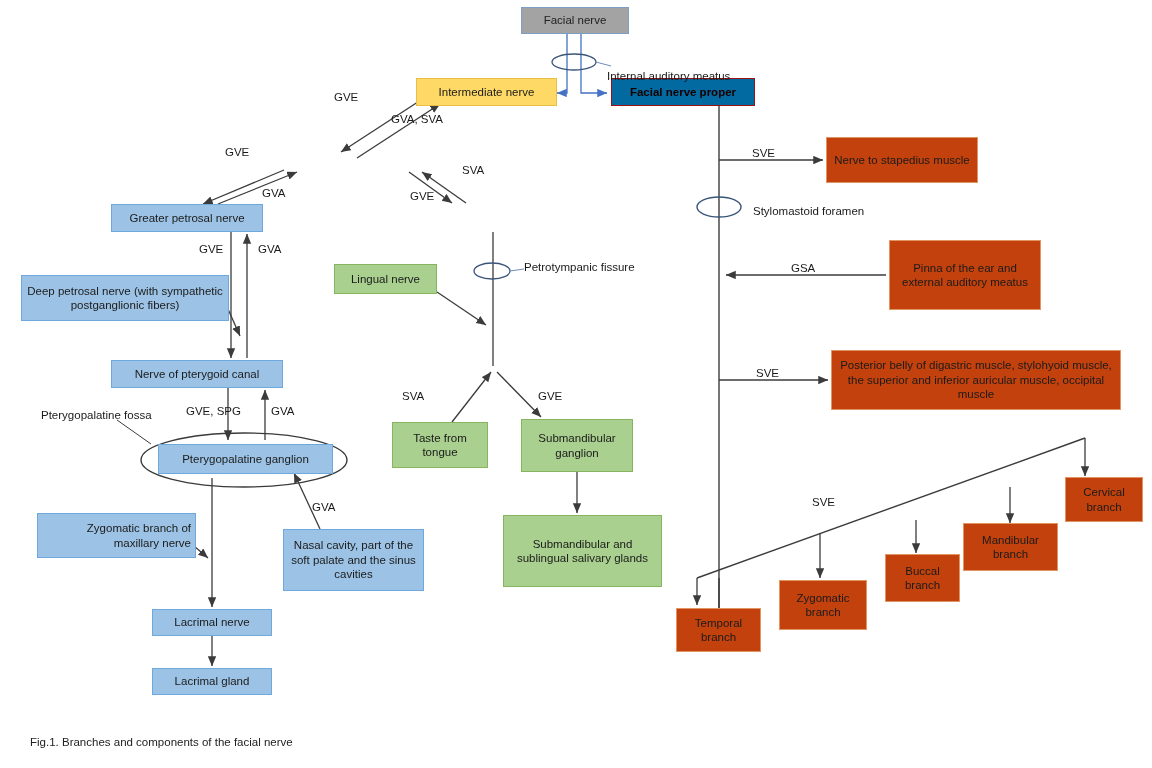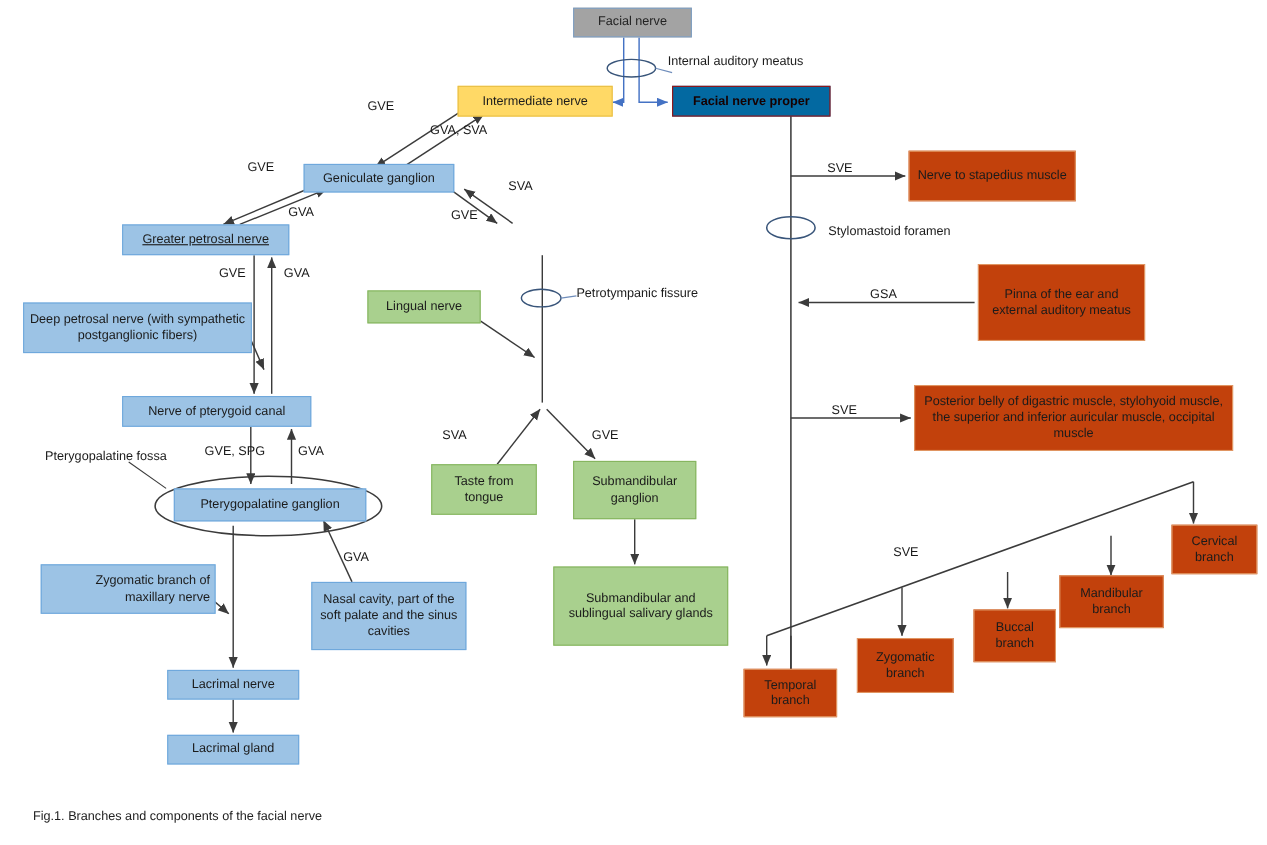"Internal auditory meatus" div.lbl { top: 50px -> 70px }
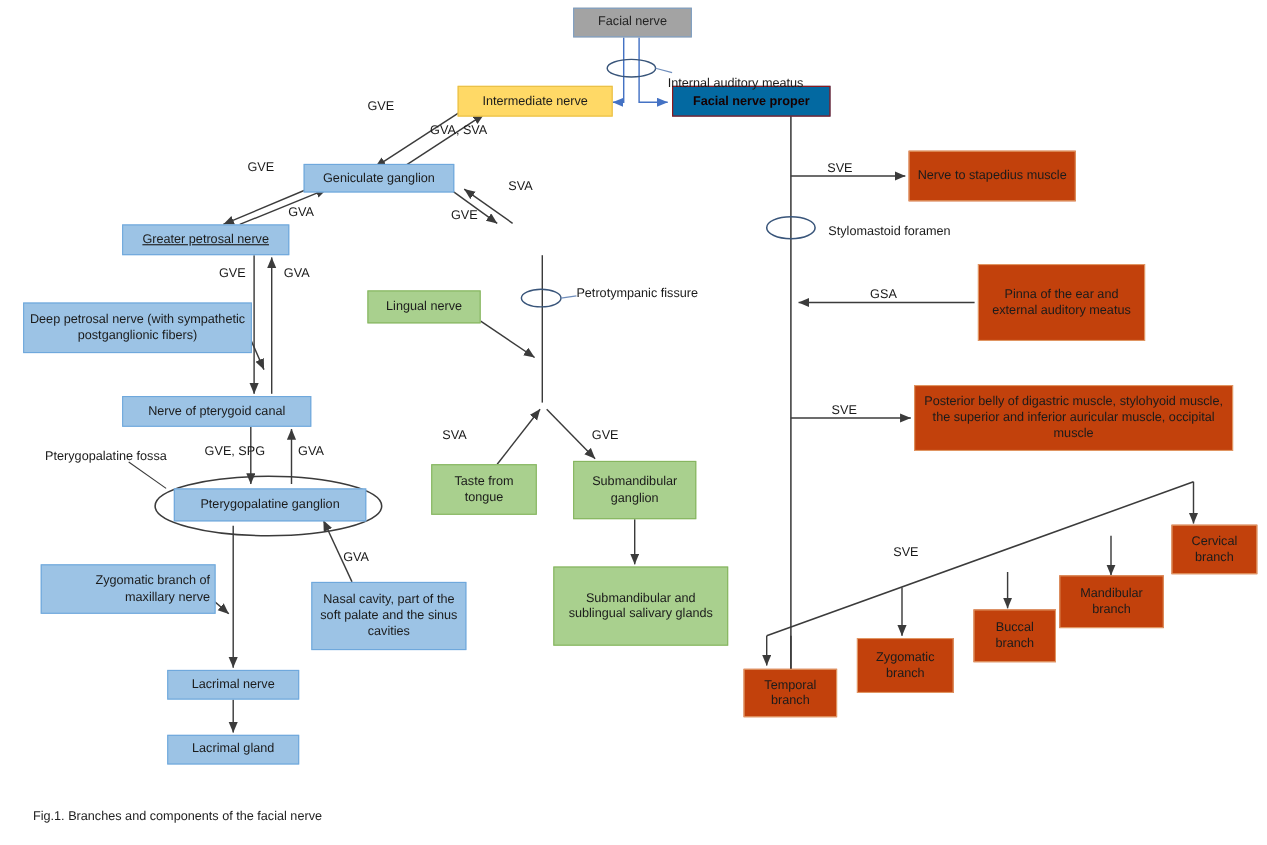"Geniculate ganglion" div.node { html: <div> <span>Geniculate ganglion</span> </div> -> none }
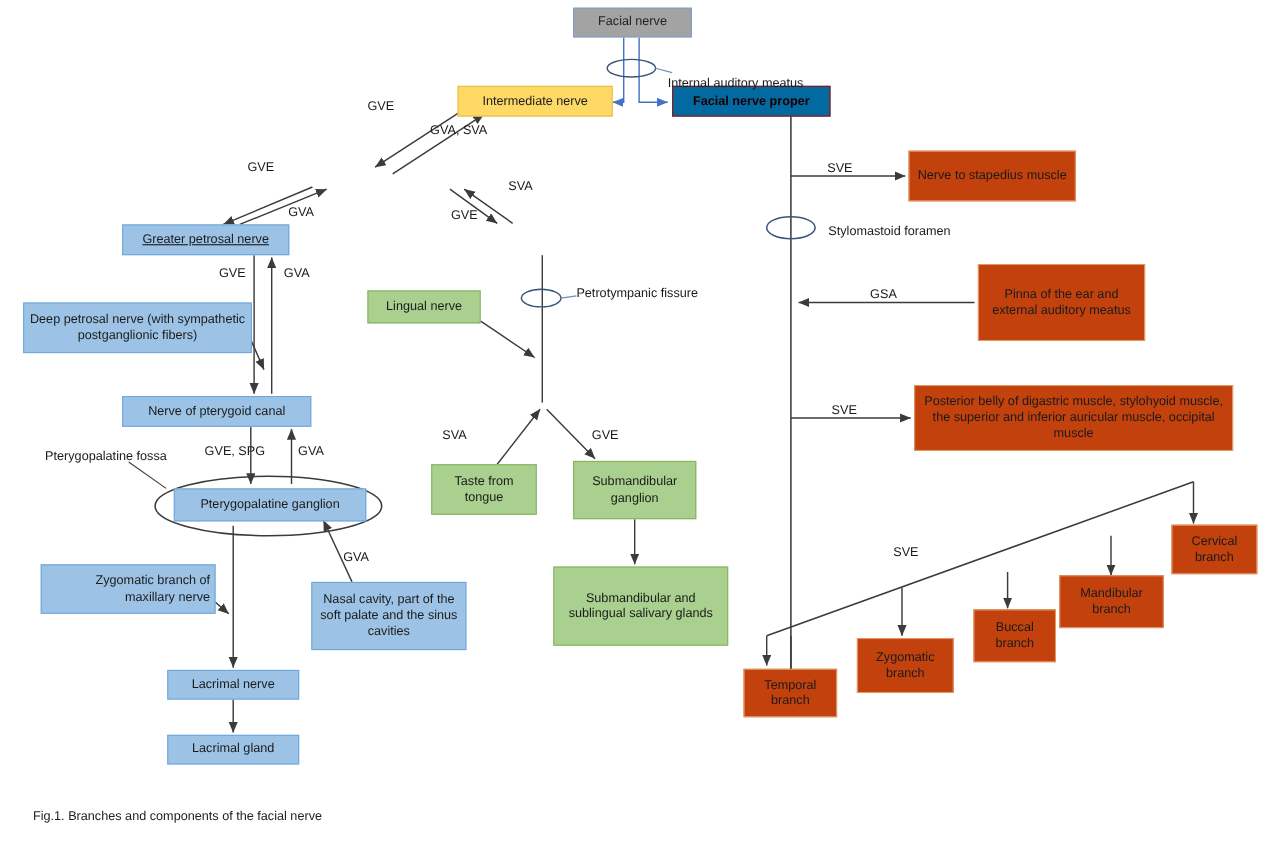"Greater petrosal nerve" div.node { text-decoration: underline -> none }
